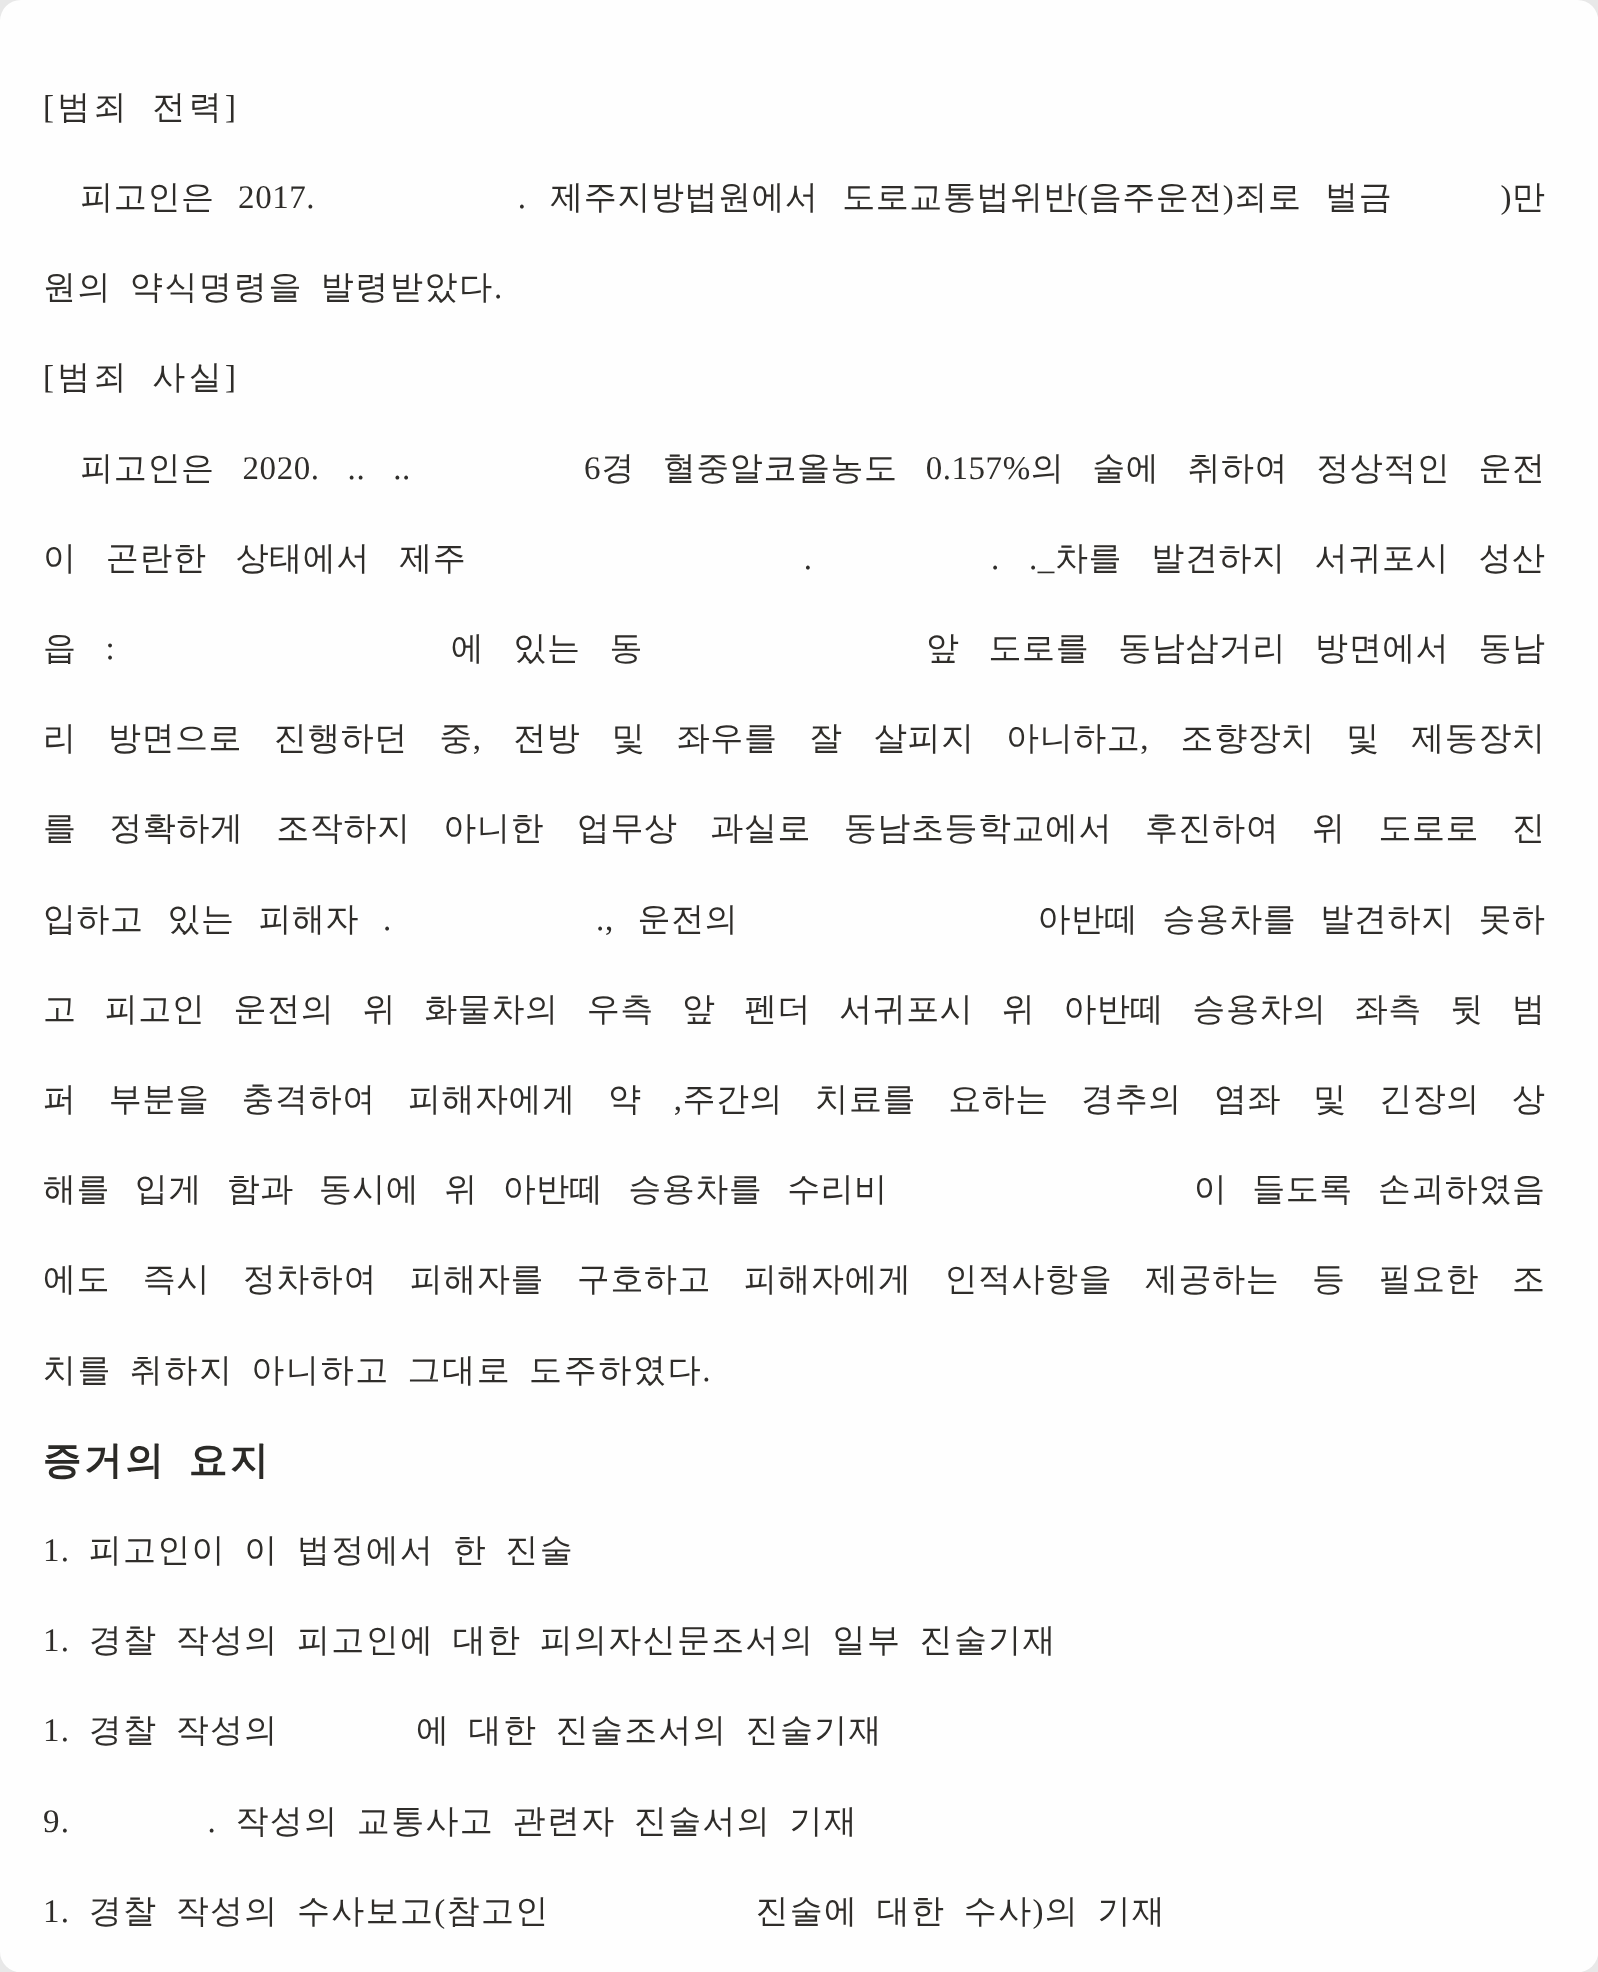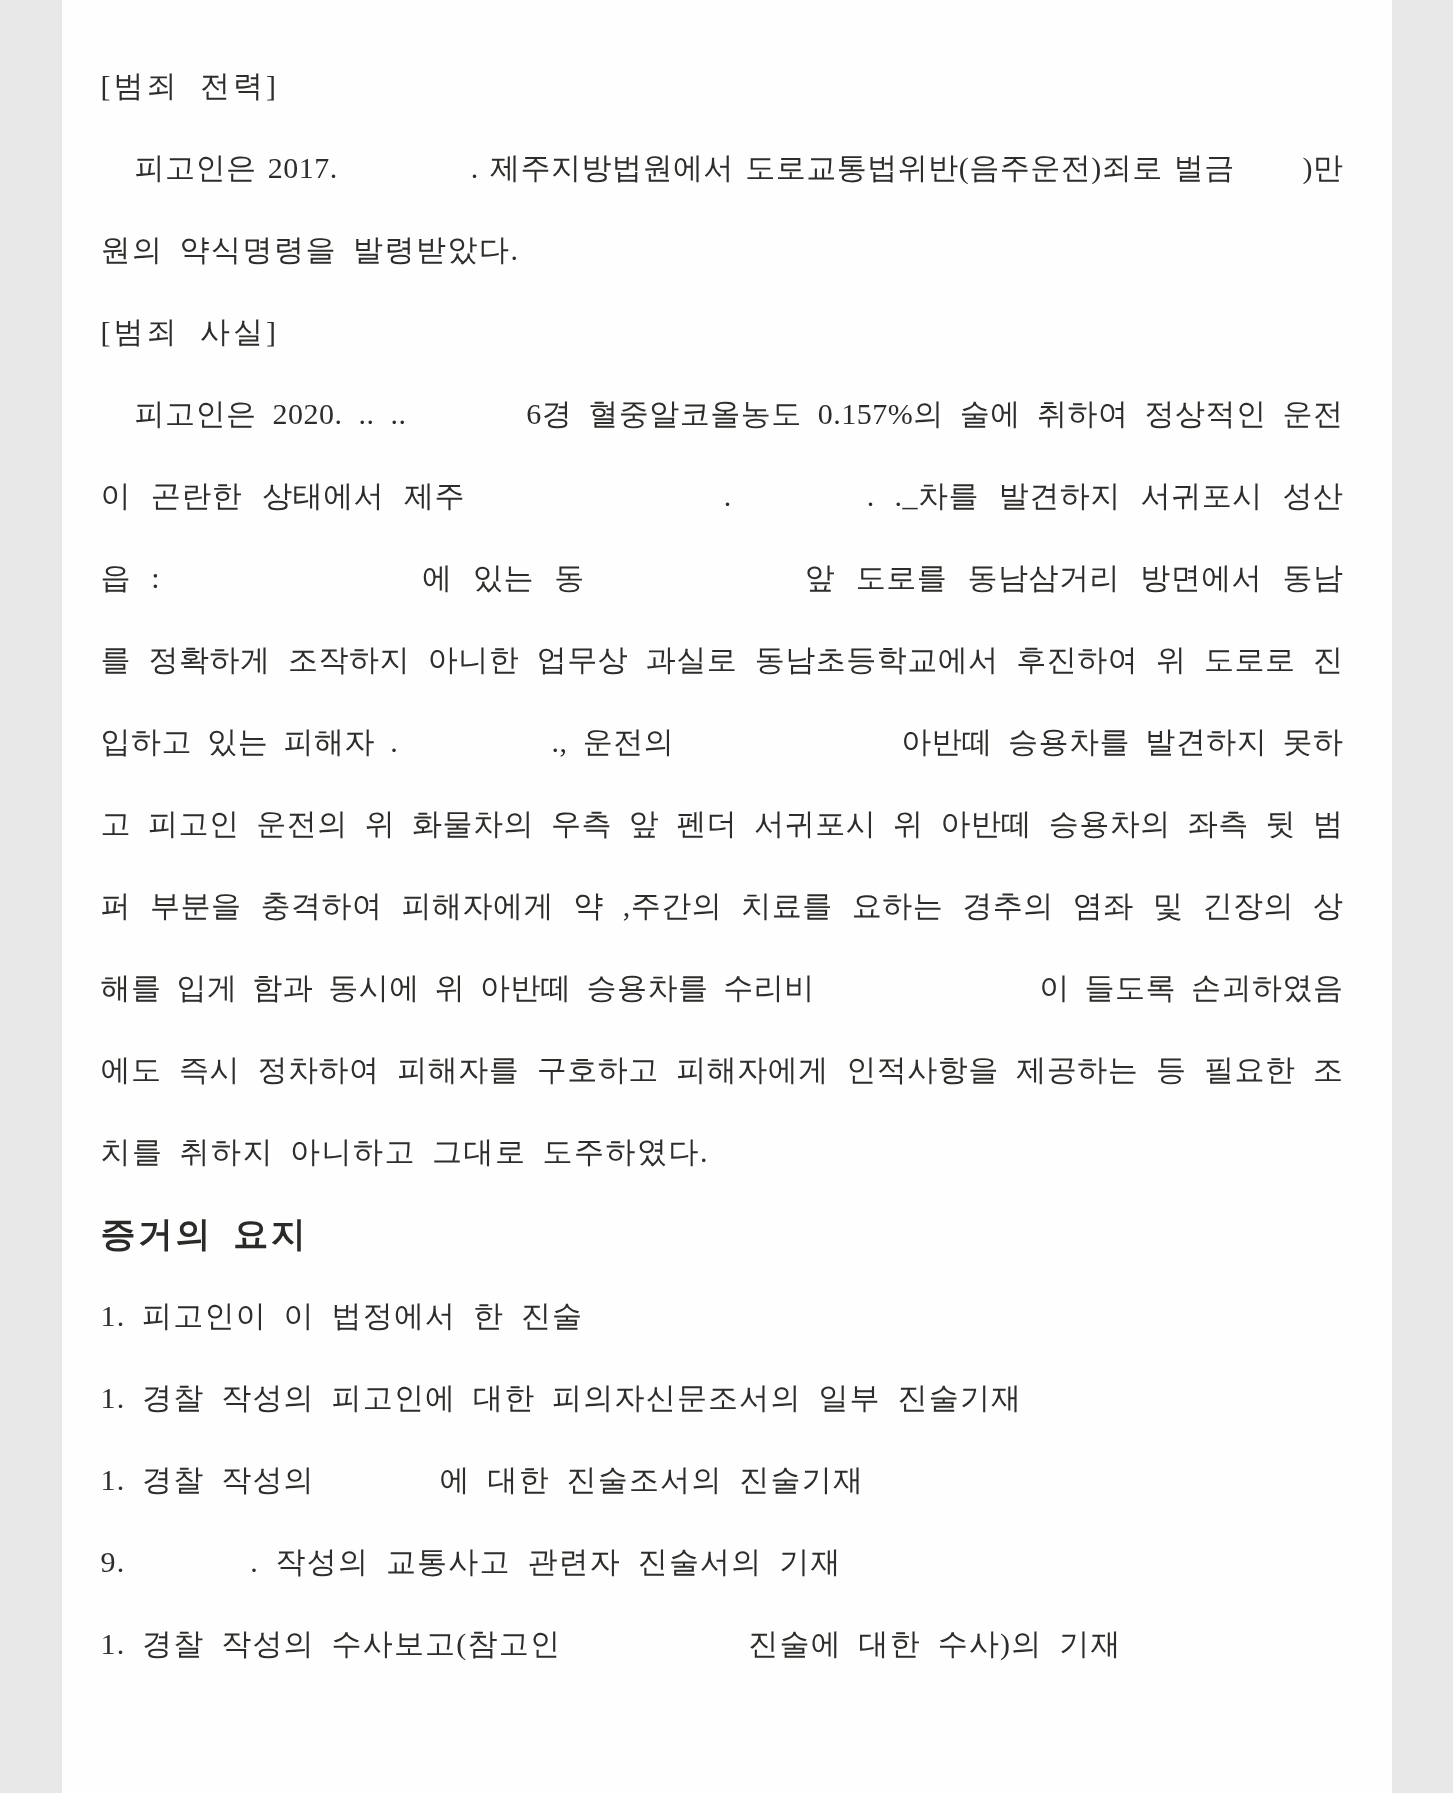"[범죄 전력]" .page { border-radius: none -> 19px; padding: 45px 48px 0 39px -> 57px 48px 0 39px; width: 1330px -> 1453px }
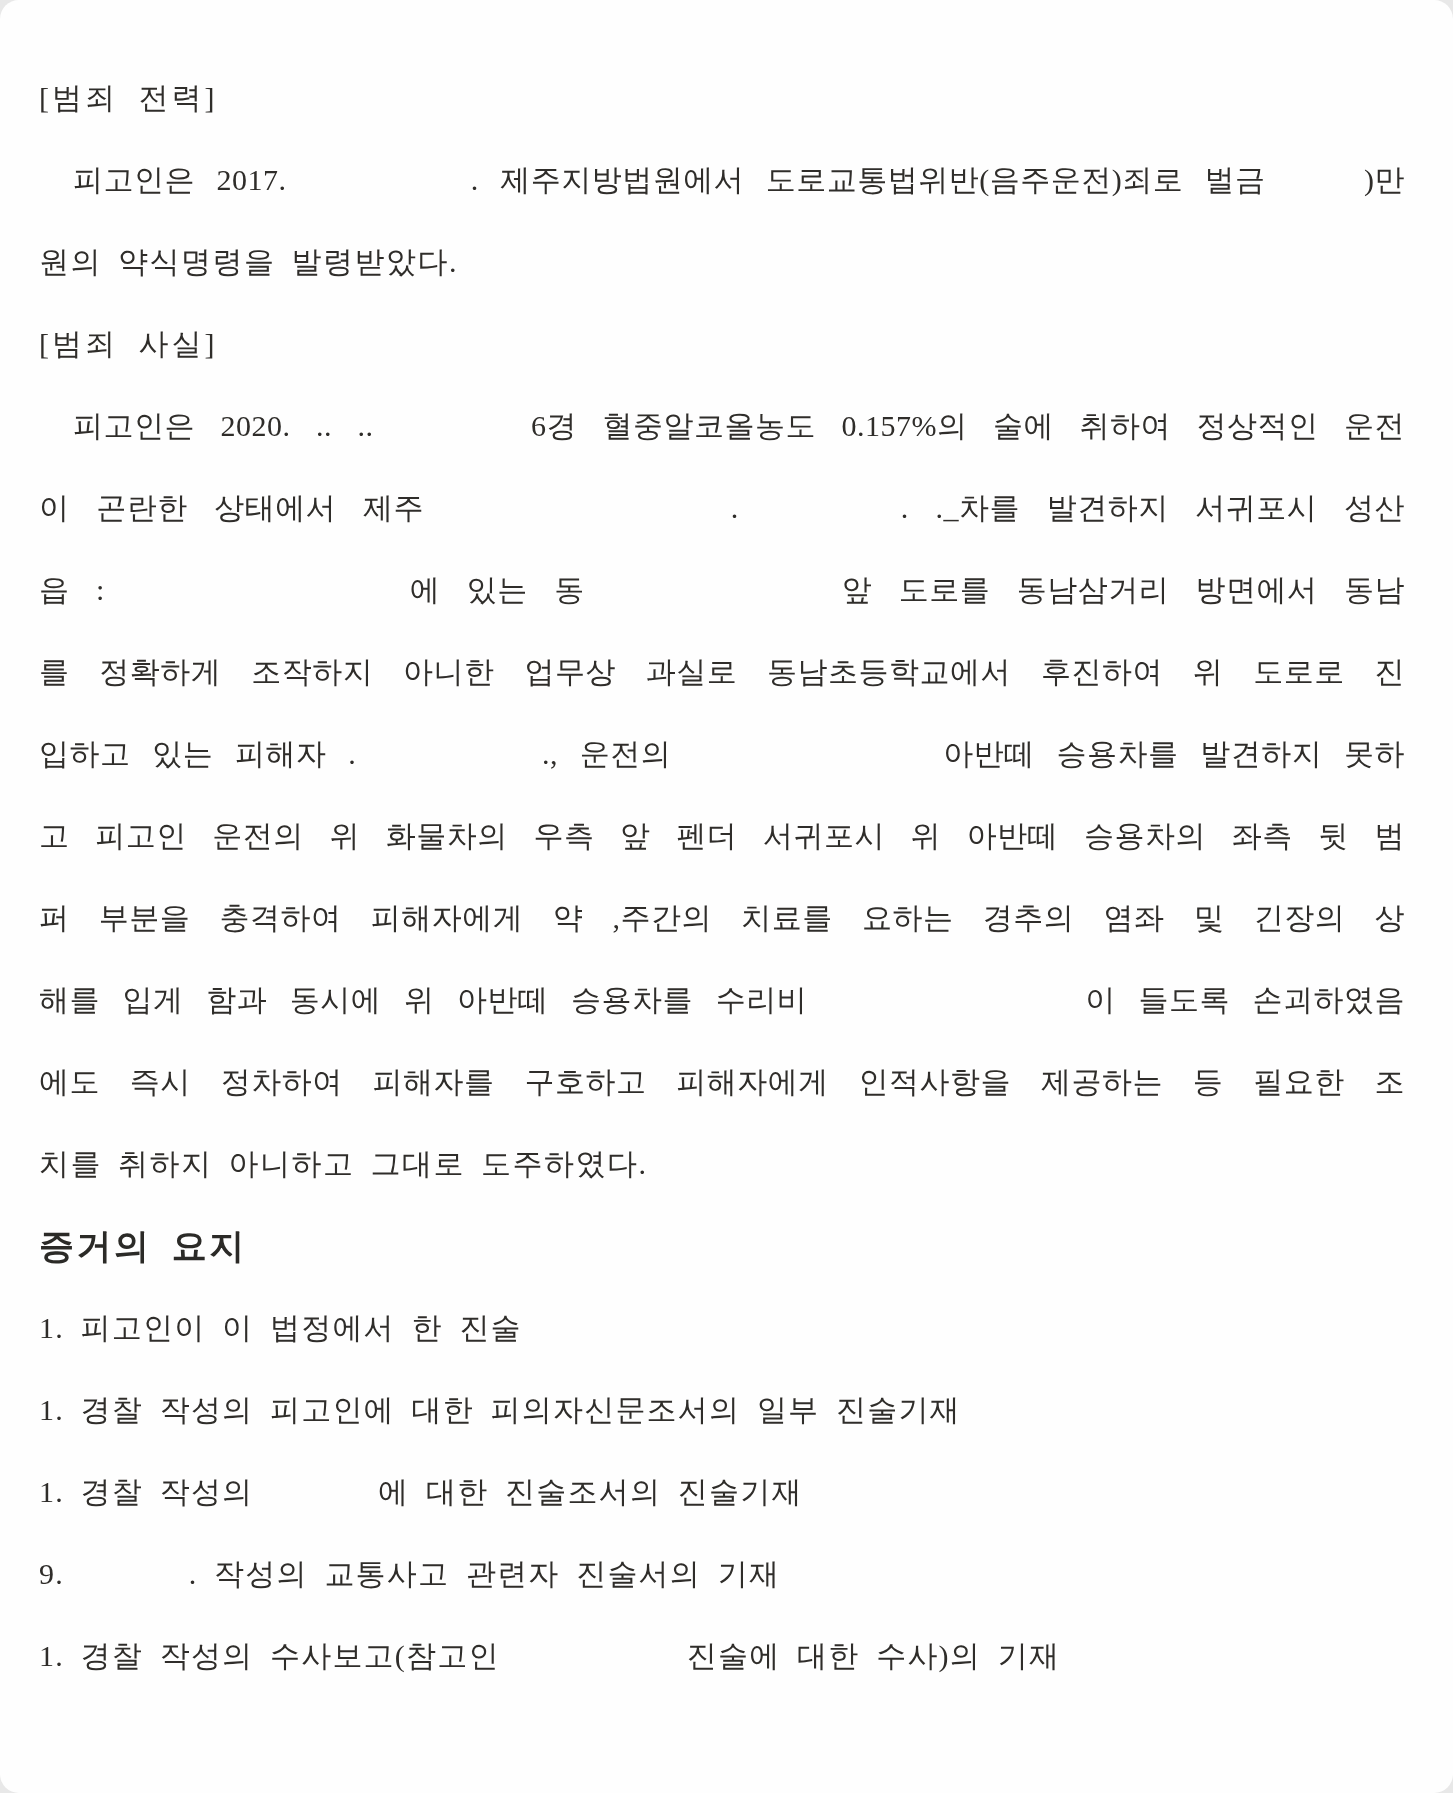"리 방면으로 진행하던 중, 전방" div.ln { html: none -> <div>리 방면으로 진행하던 중, 전방 및 좌우를 잘 살피지 아니하고, 조향장치 및 제동장치</div> }
